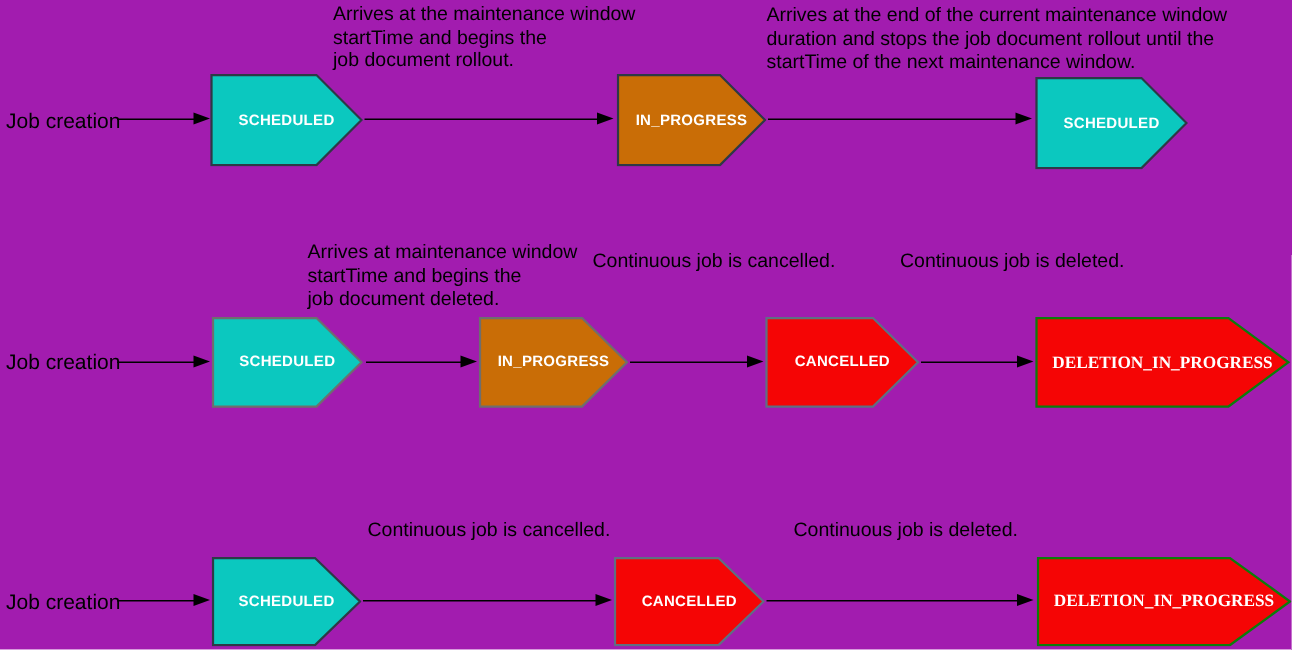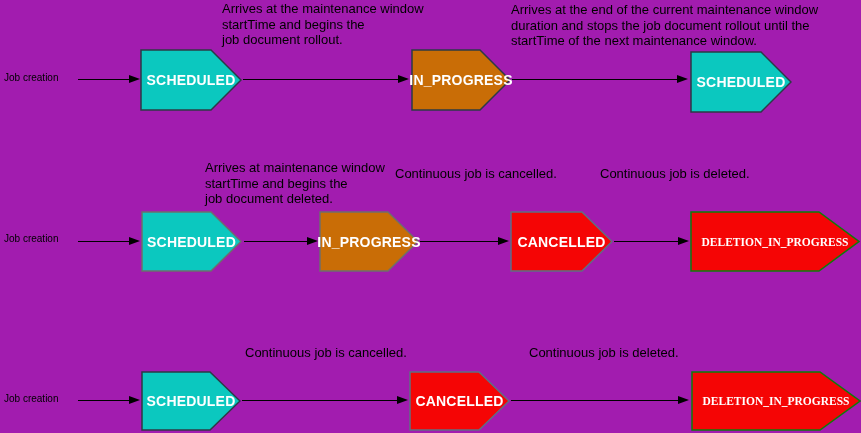"Job creation" .src-label { font-size: 10px -> 14px }
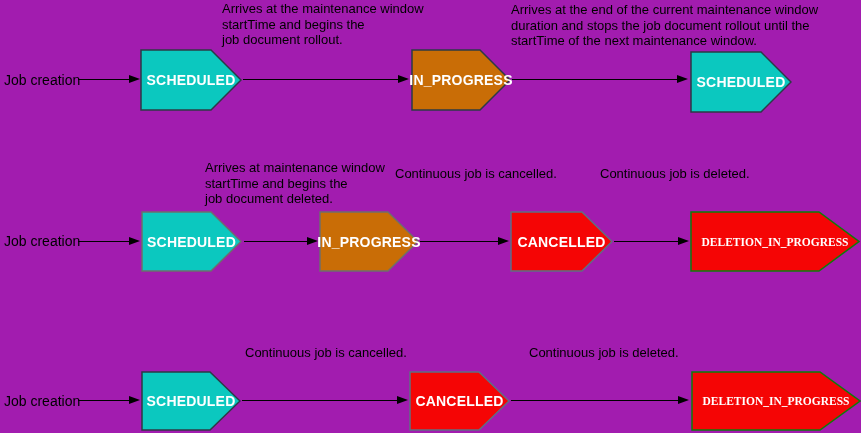"SCHEDULED" .node-label { font-size: 14px -> 10px }
